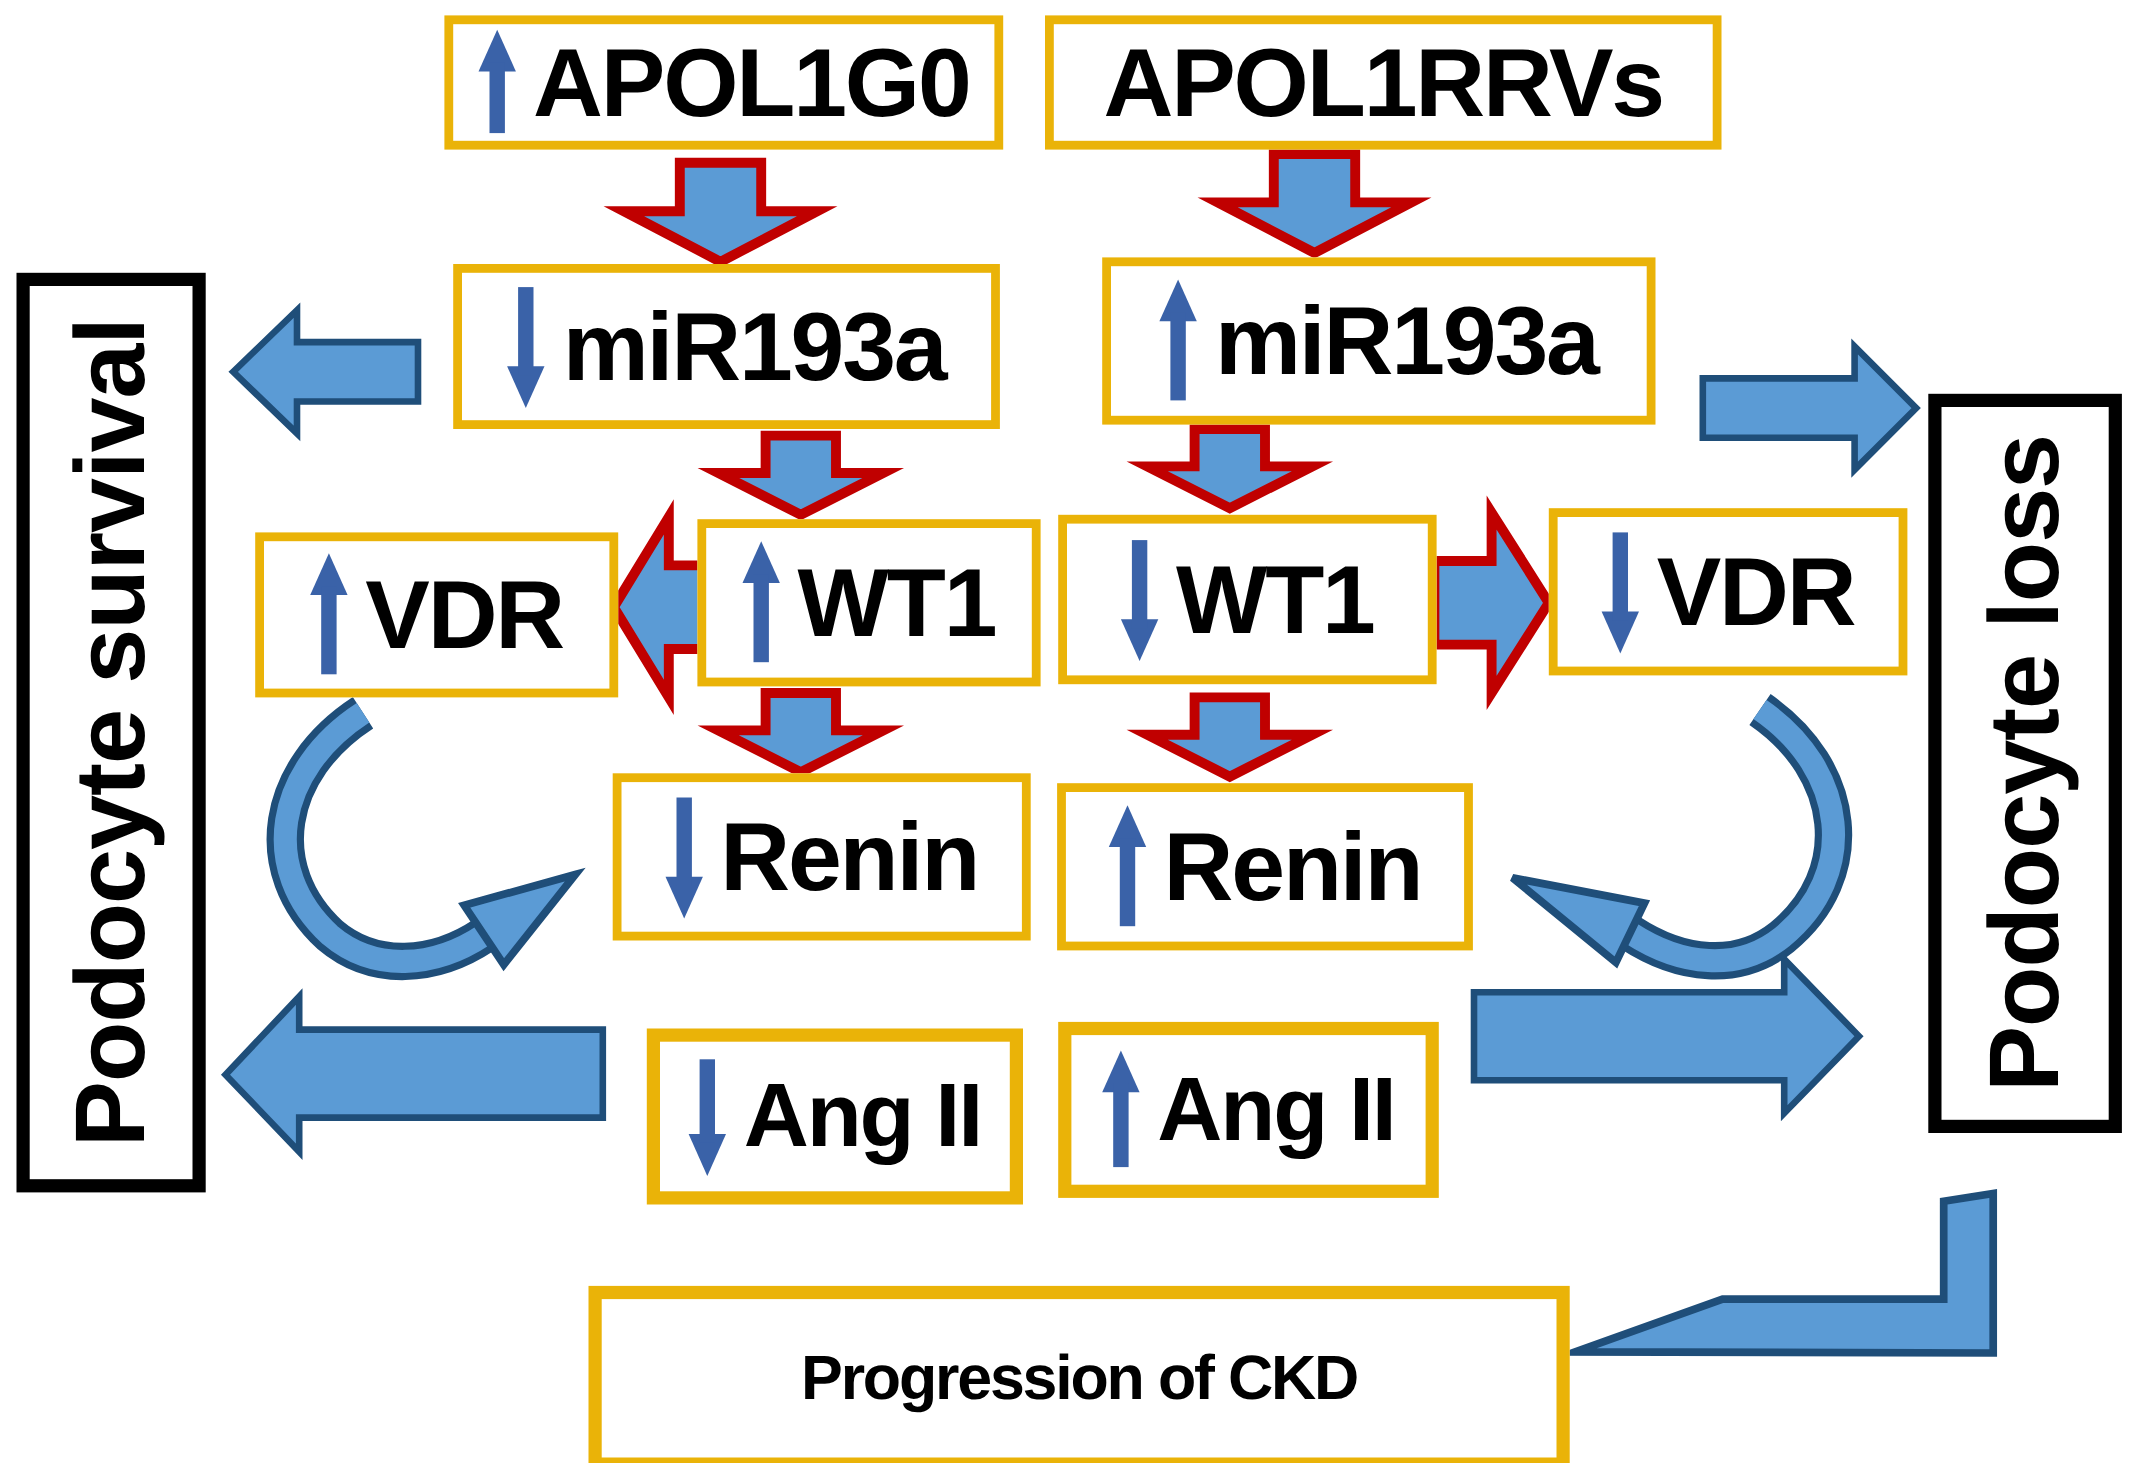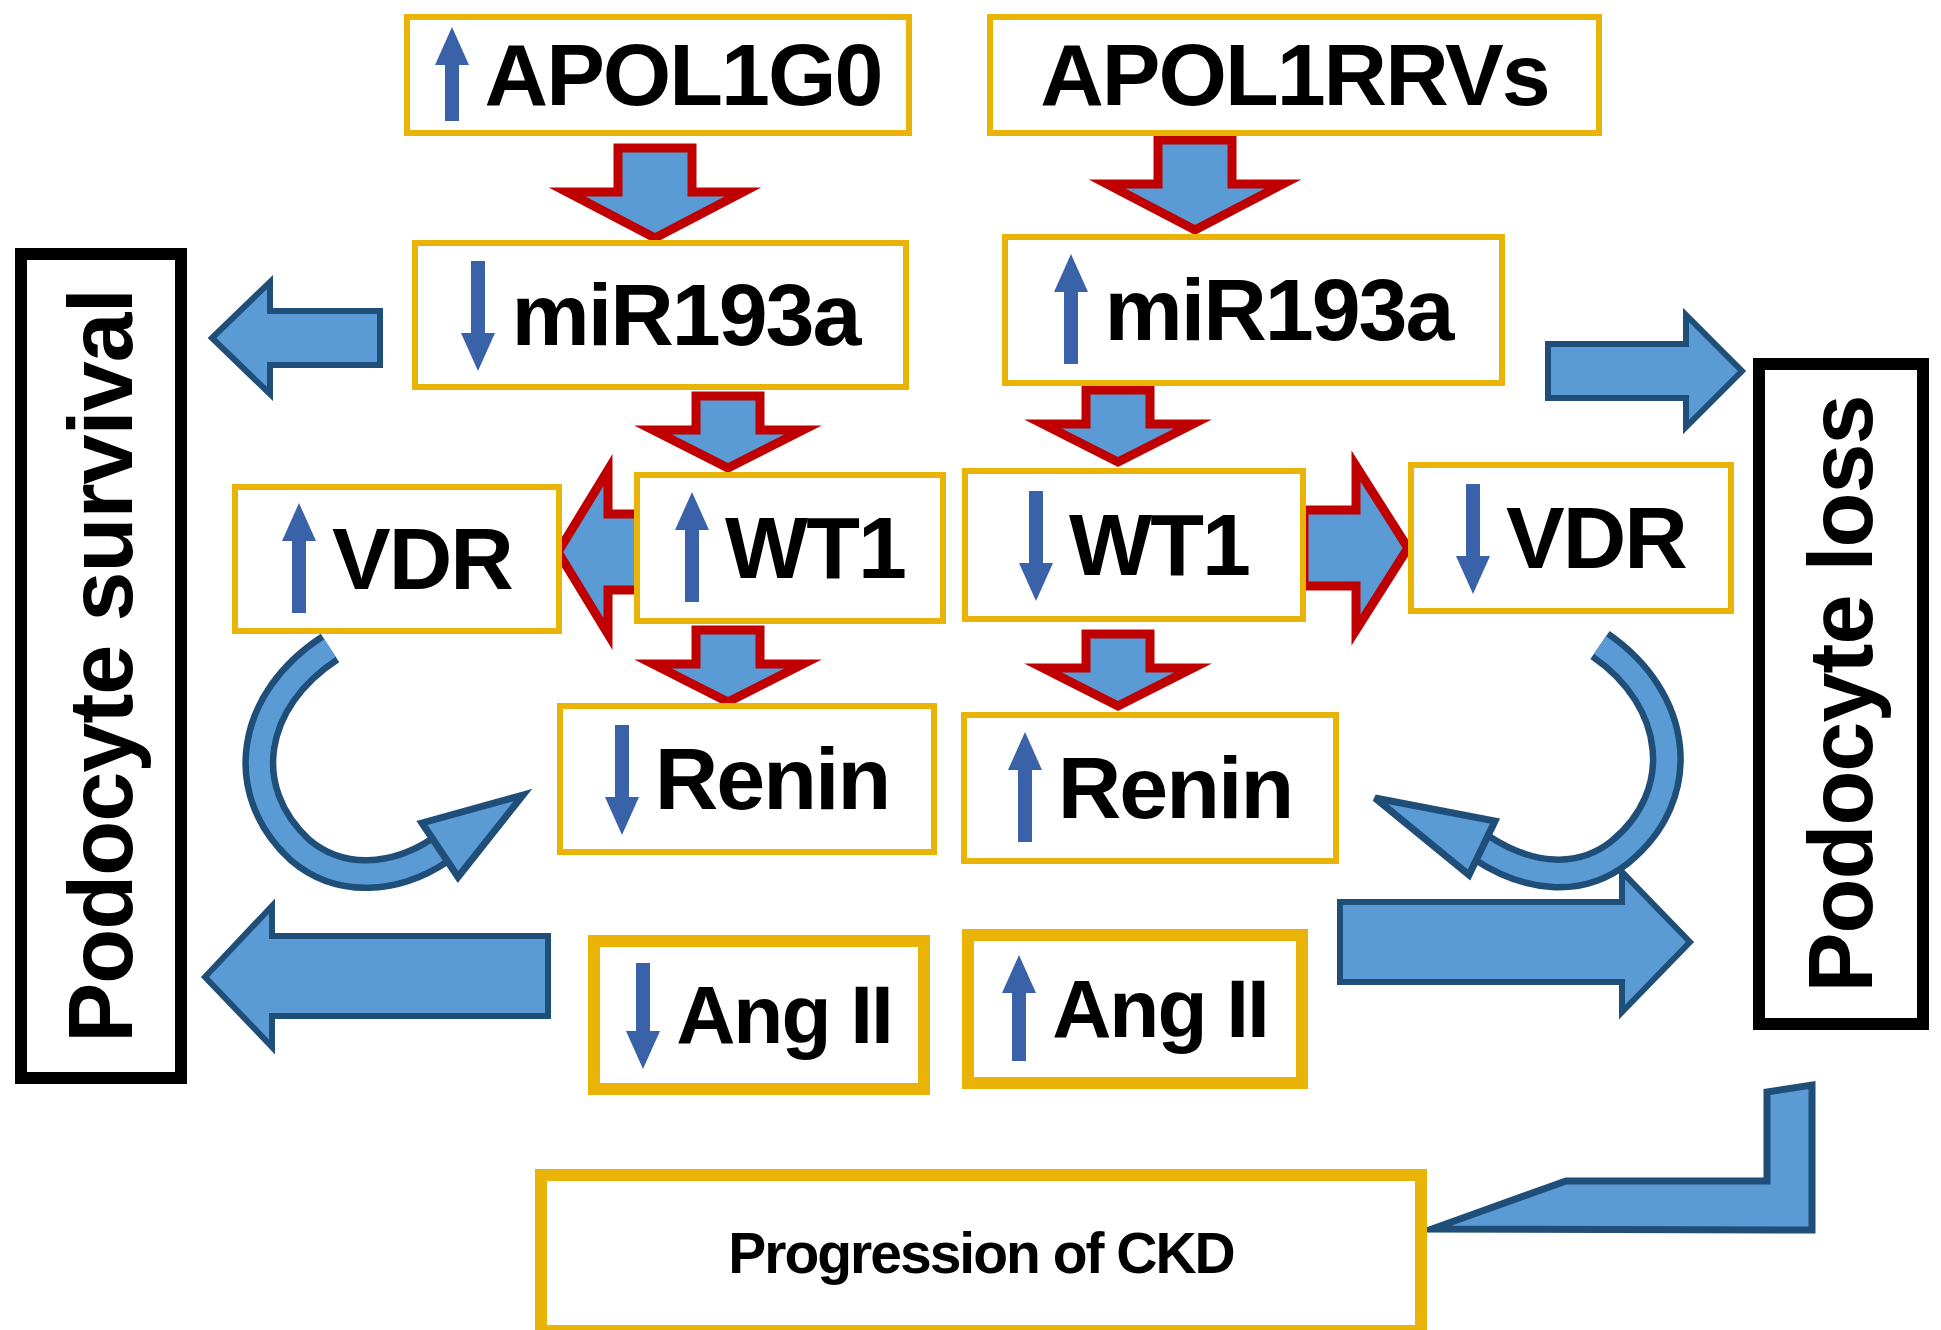"APOL1G0" .node { border: 6px solid #eab308 -> 8px solid #eab308 }
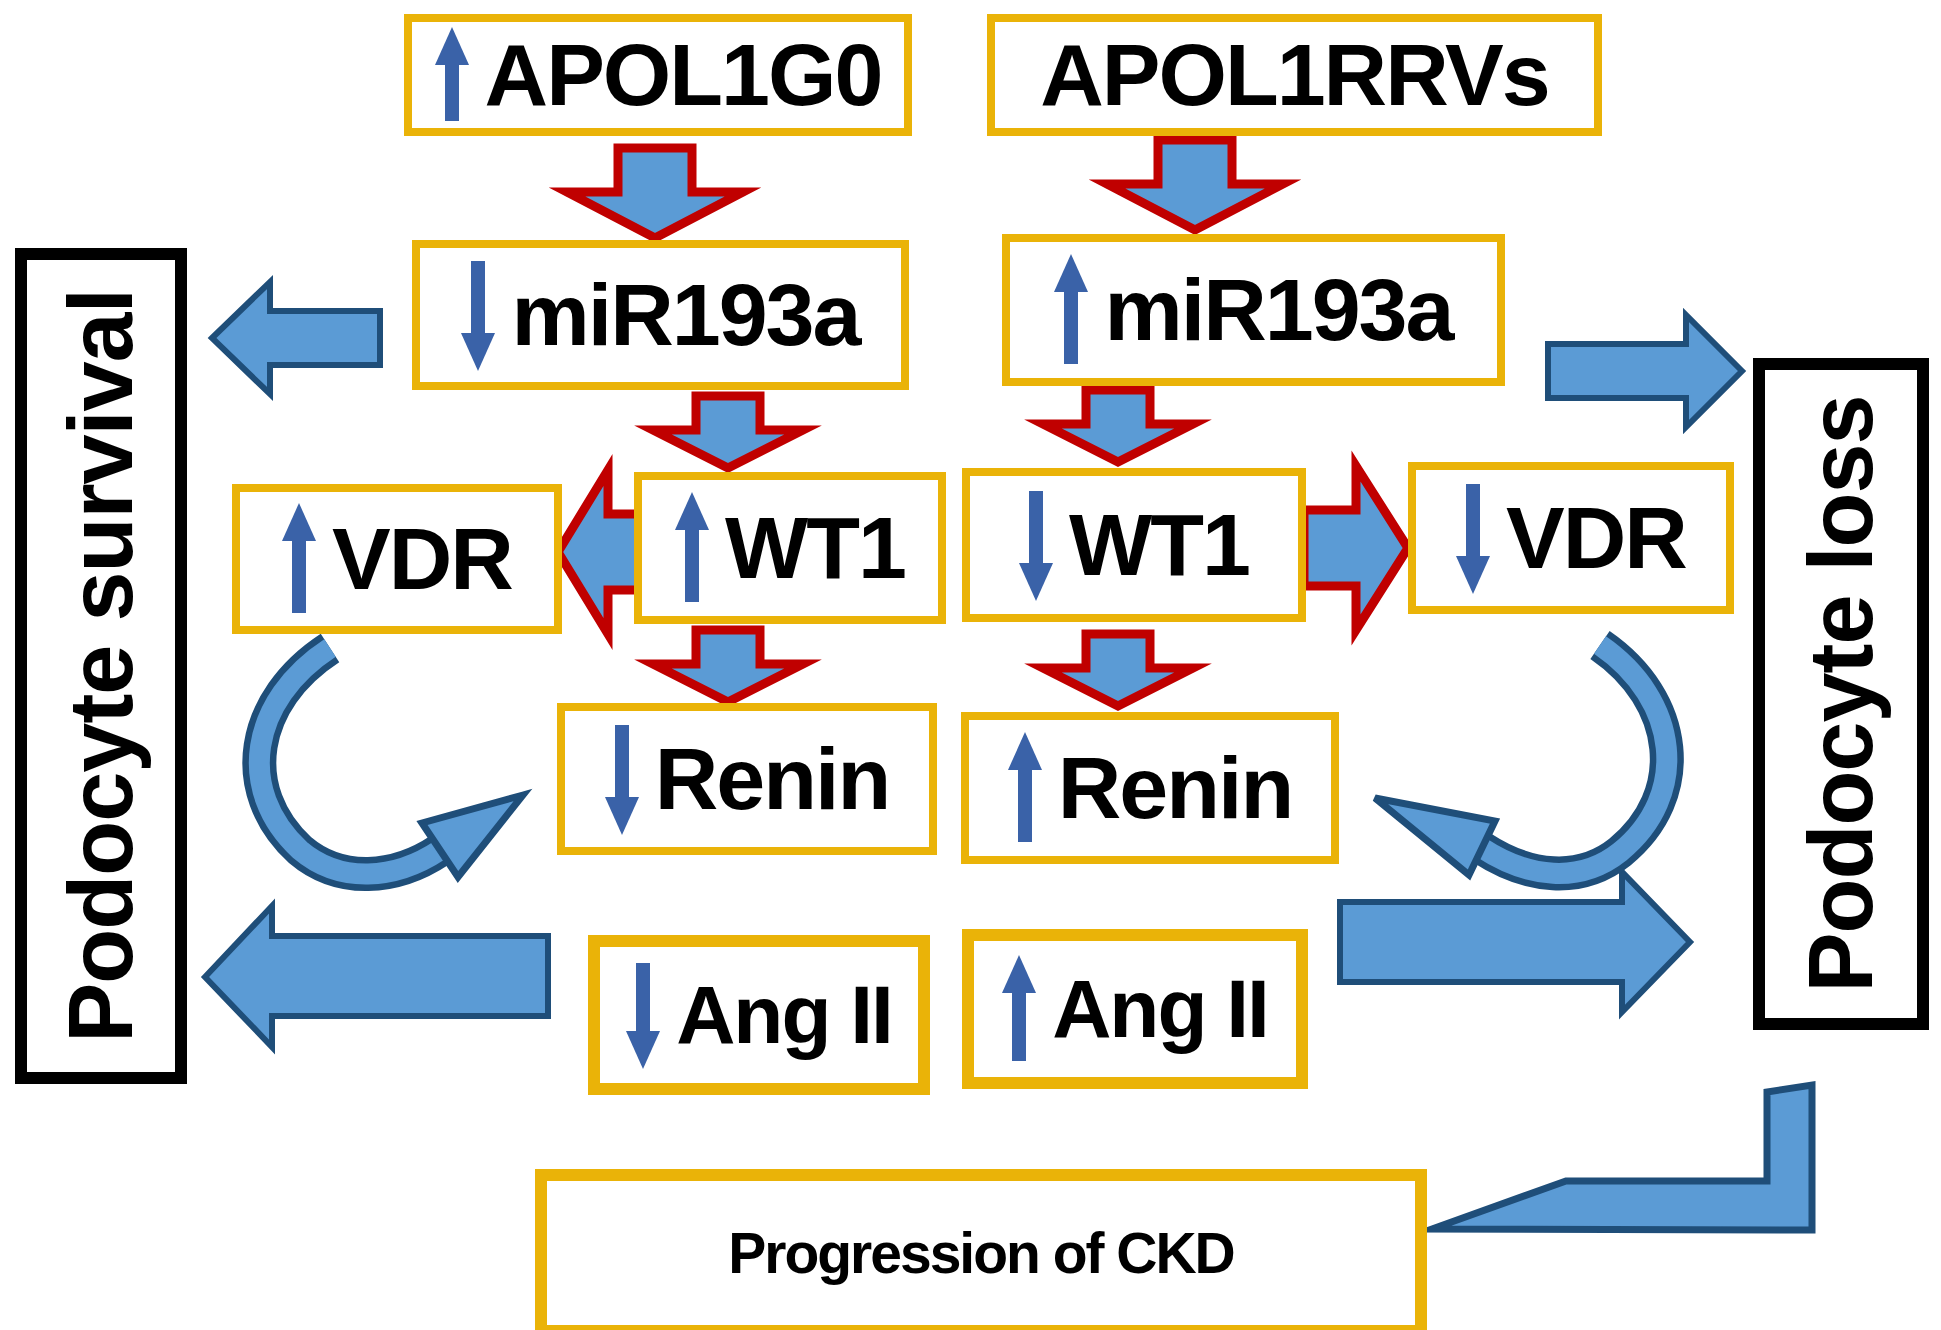"APOL1RRVs" div.node { margin-left: 37px -> none }
